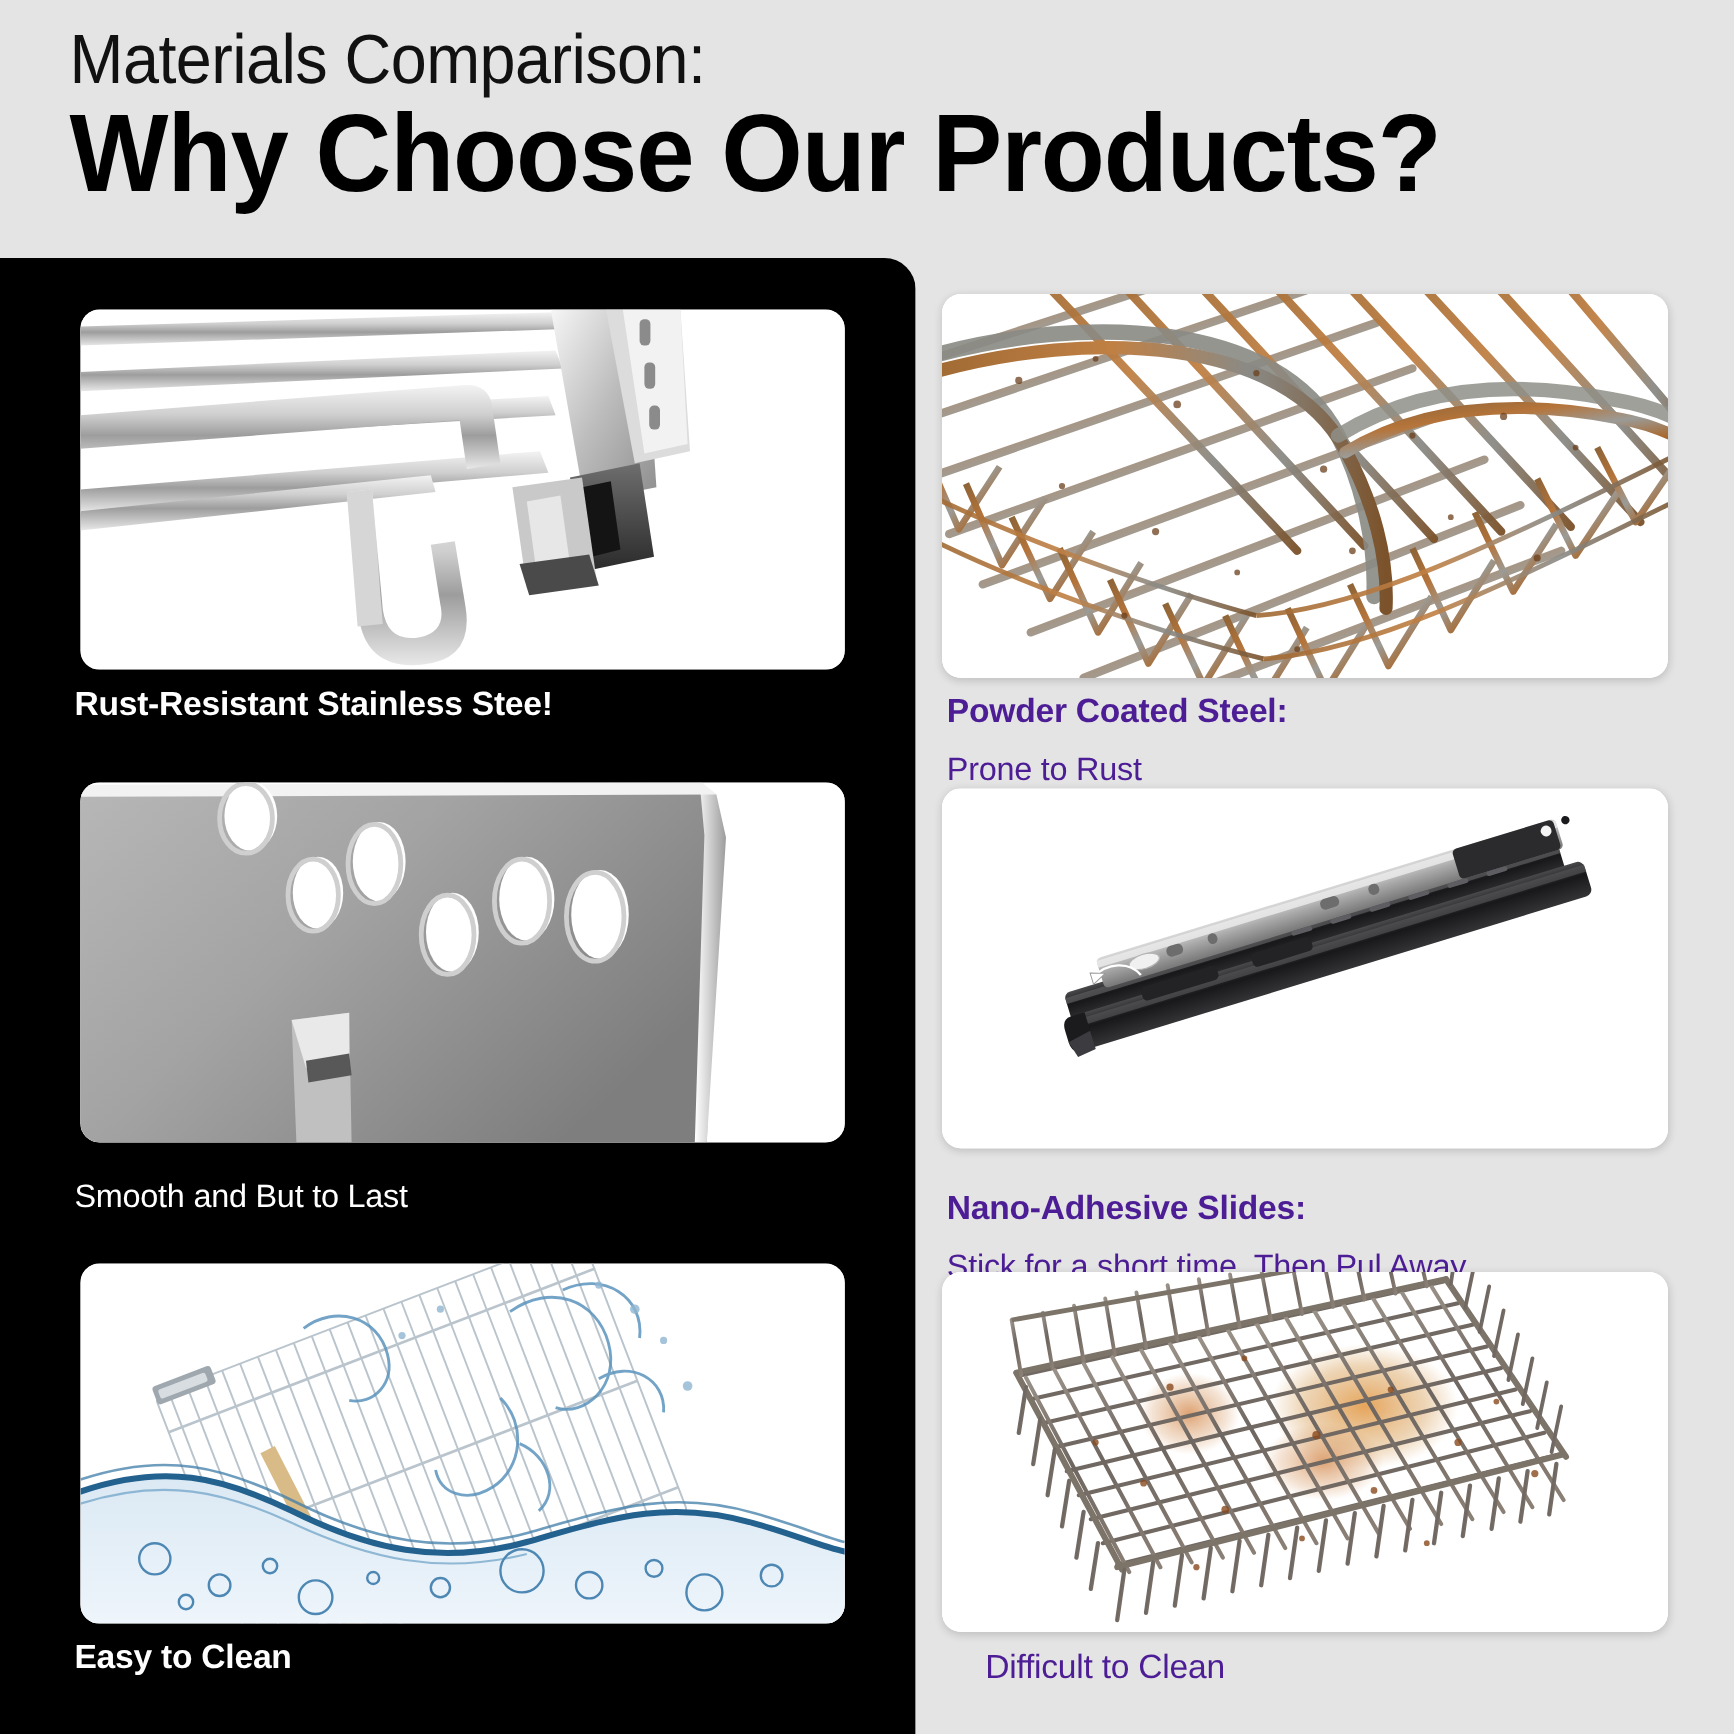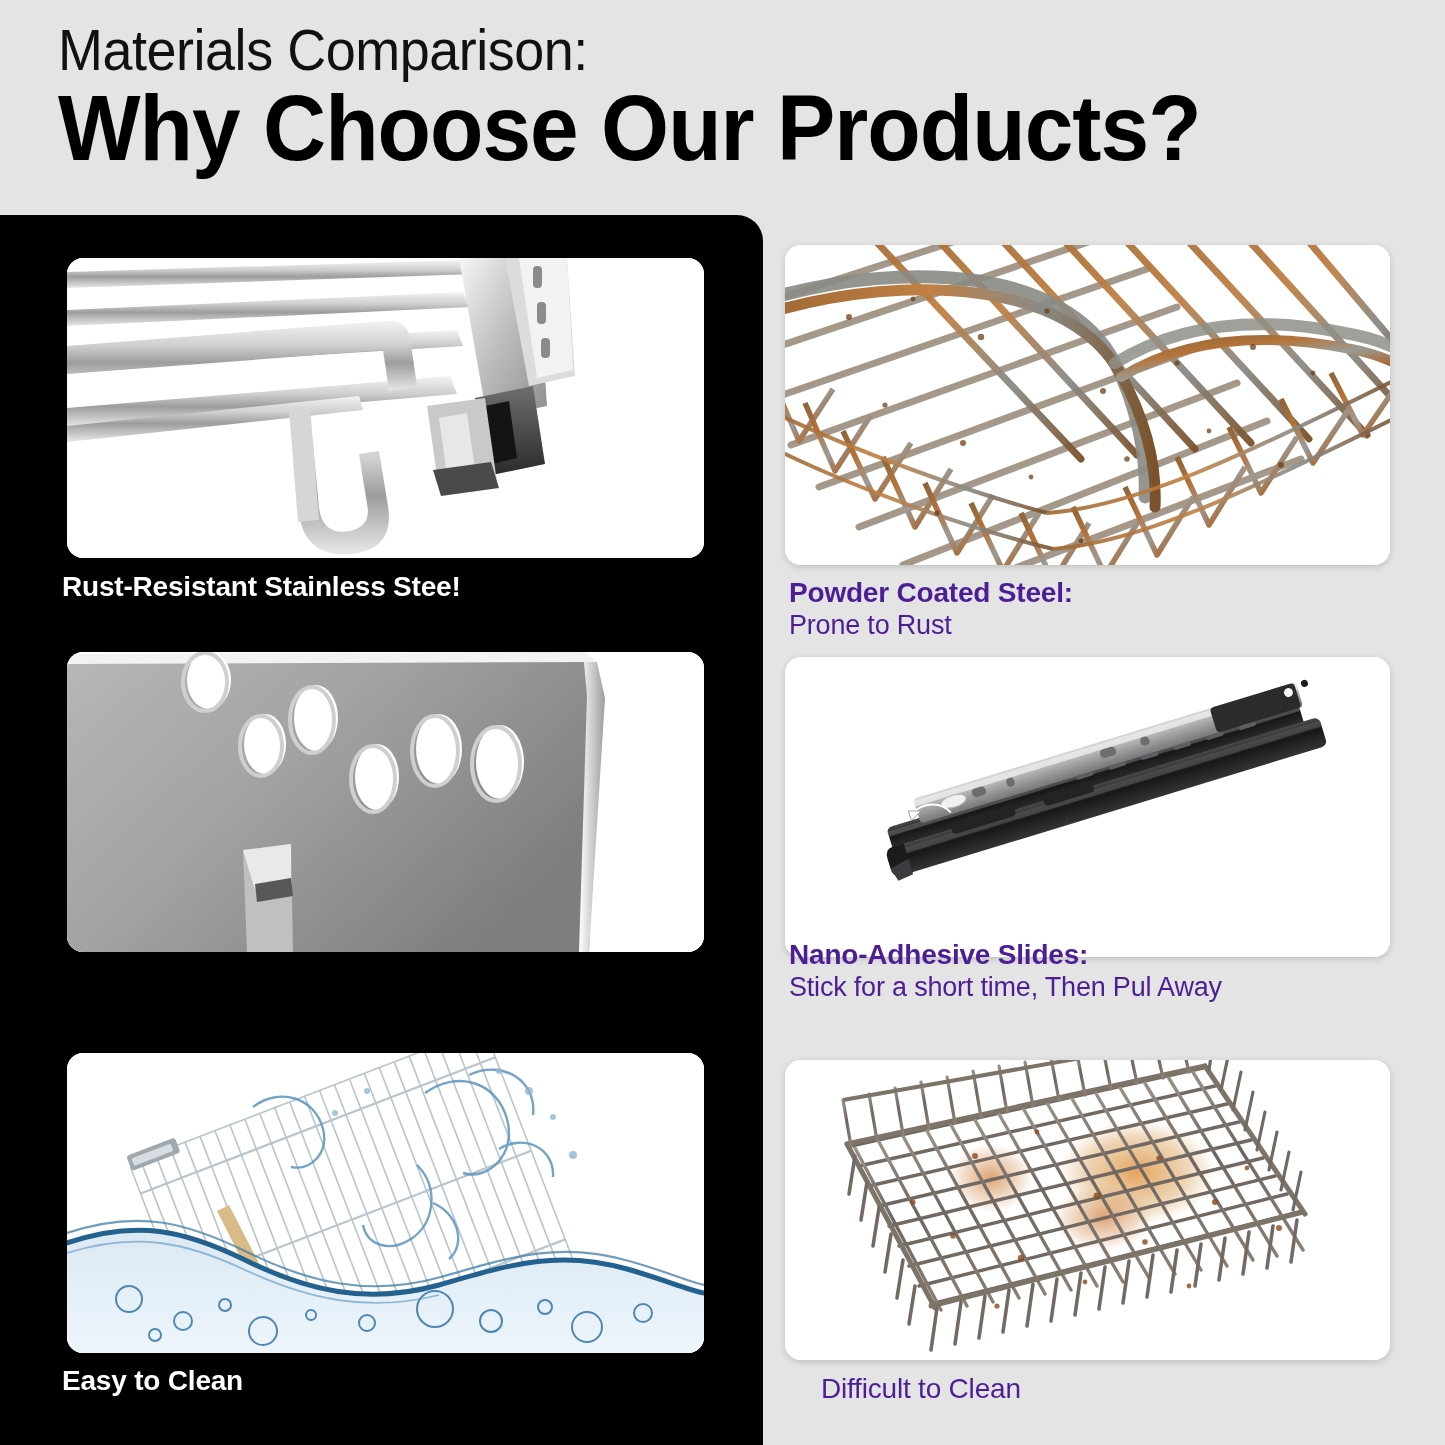"Prone to Rust" .cap .t2 { margin-top: 1px -> 17px }
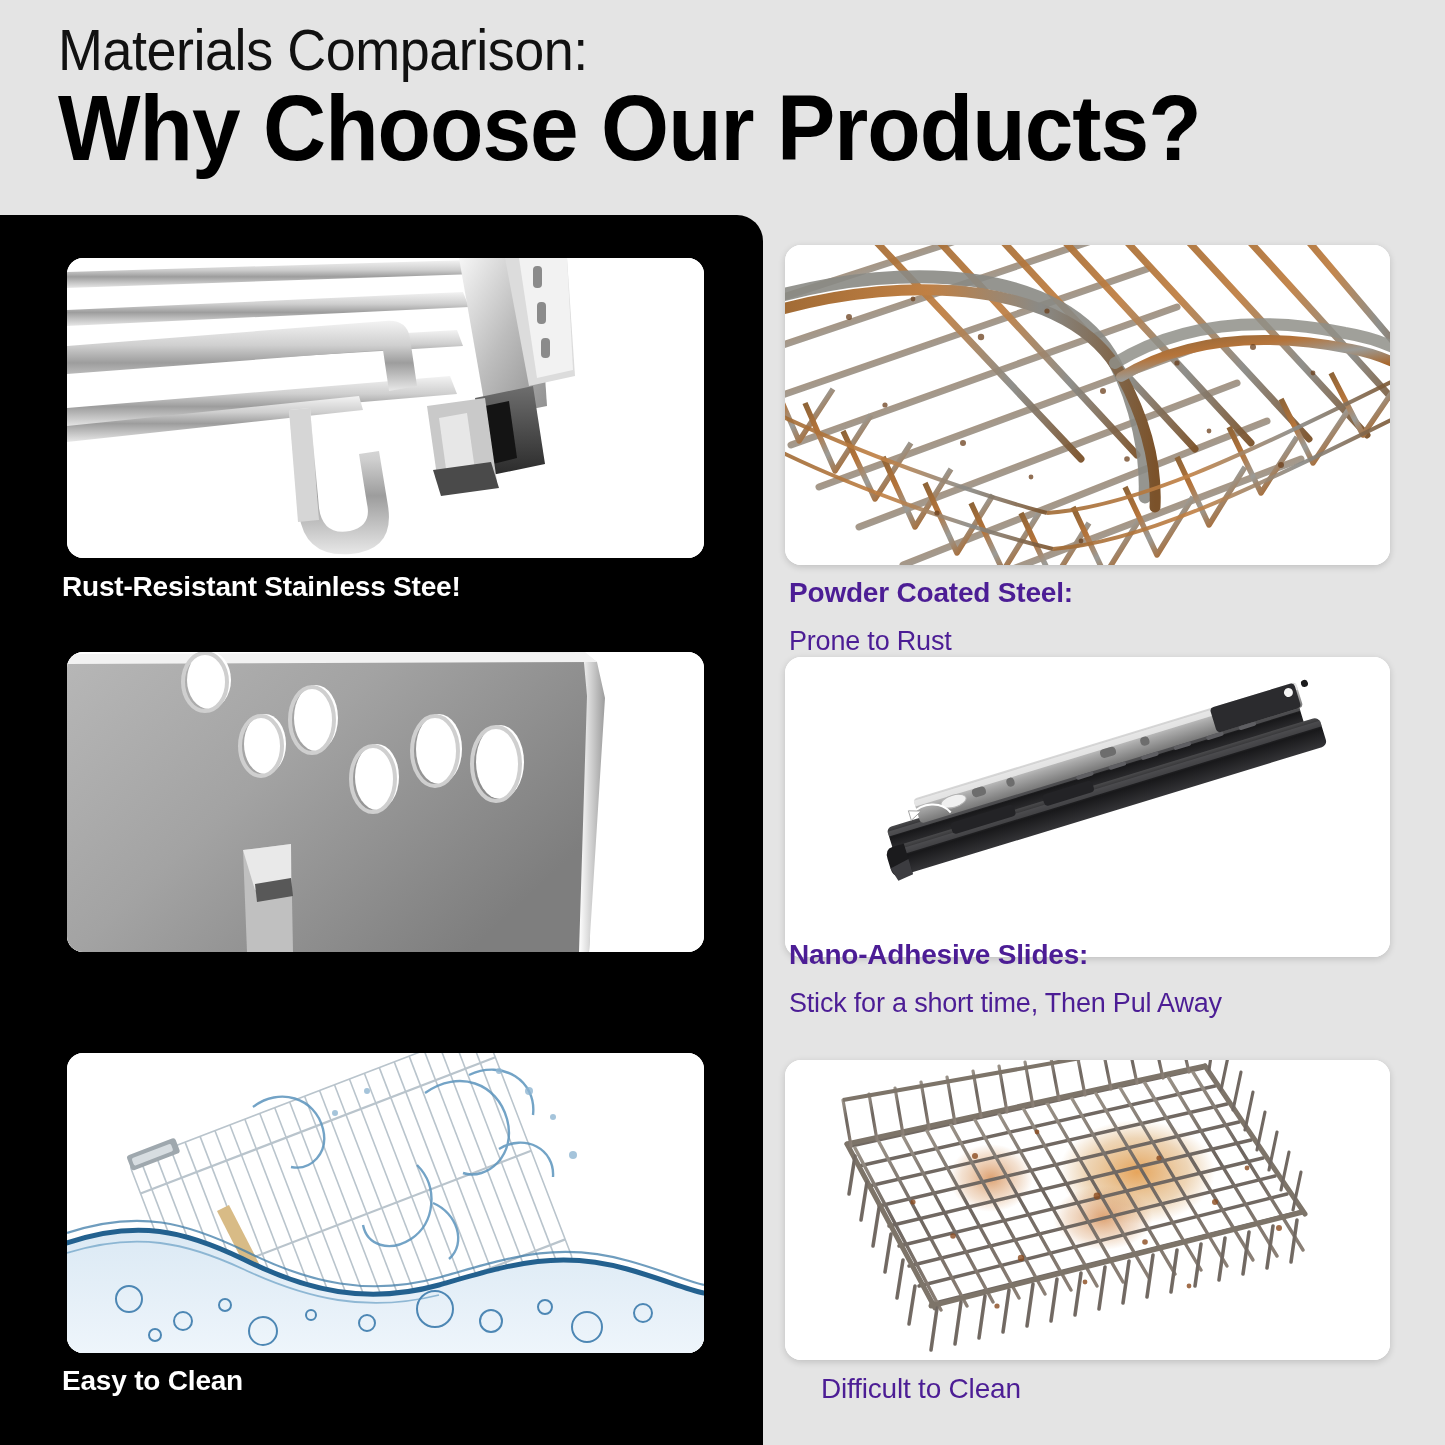"Smooth and But to Last" span.t2 { html: none -> <span>Smooth and But to Last</span> }
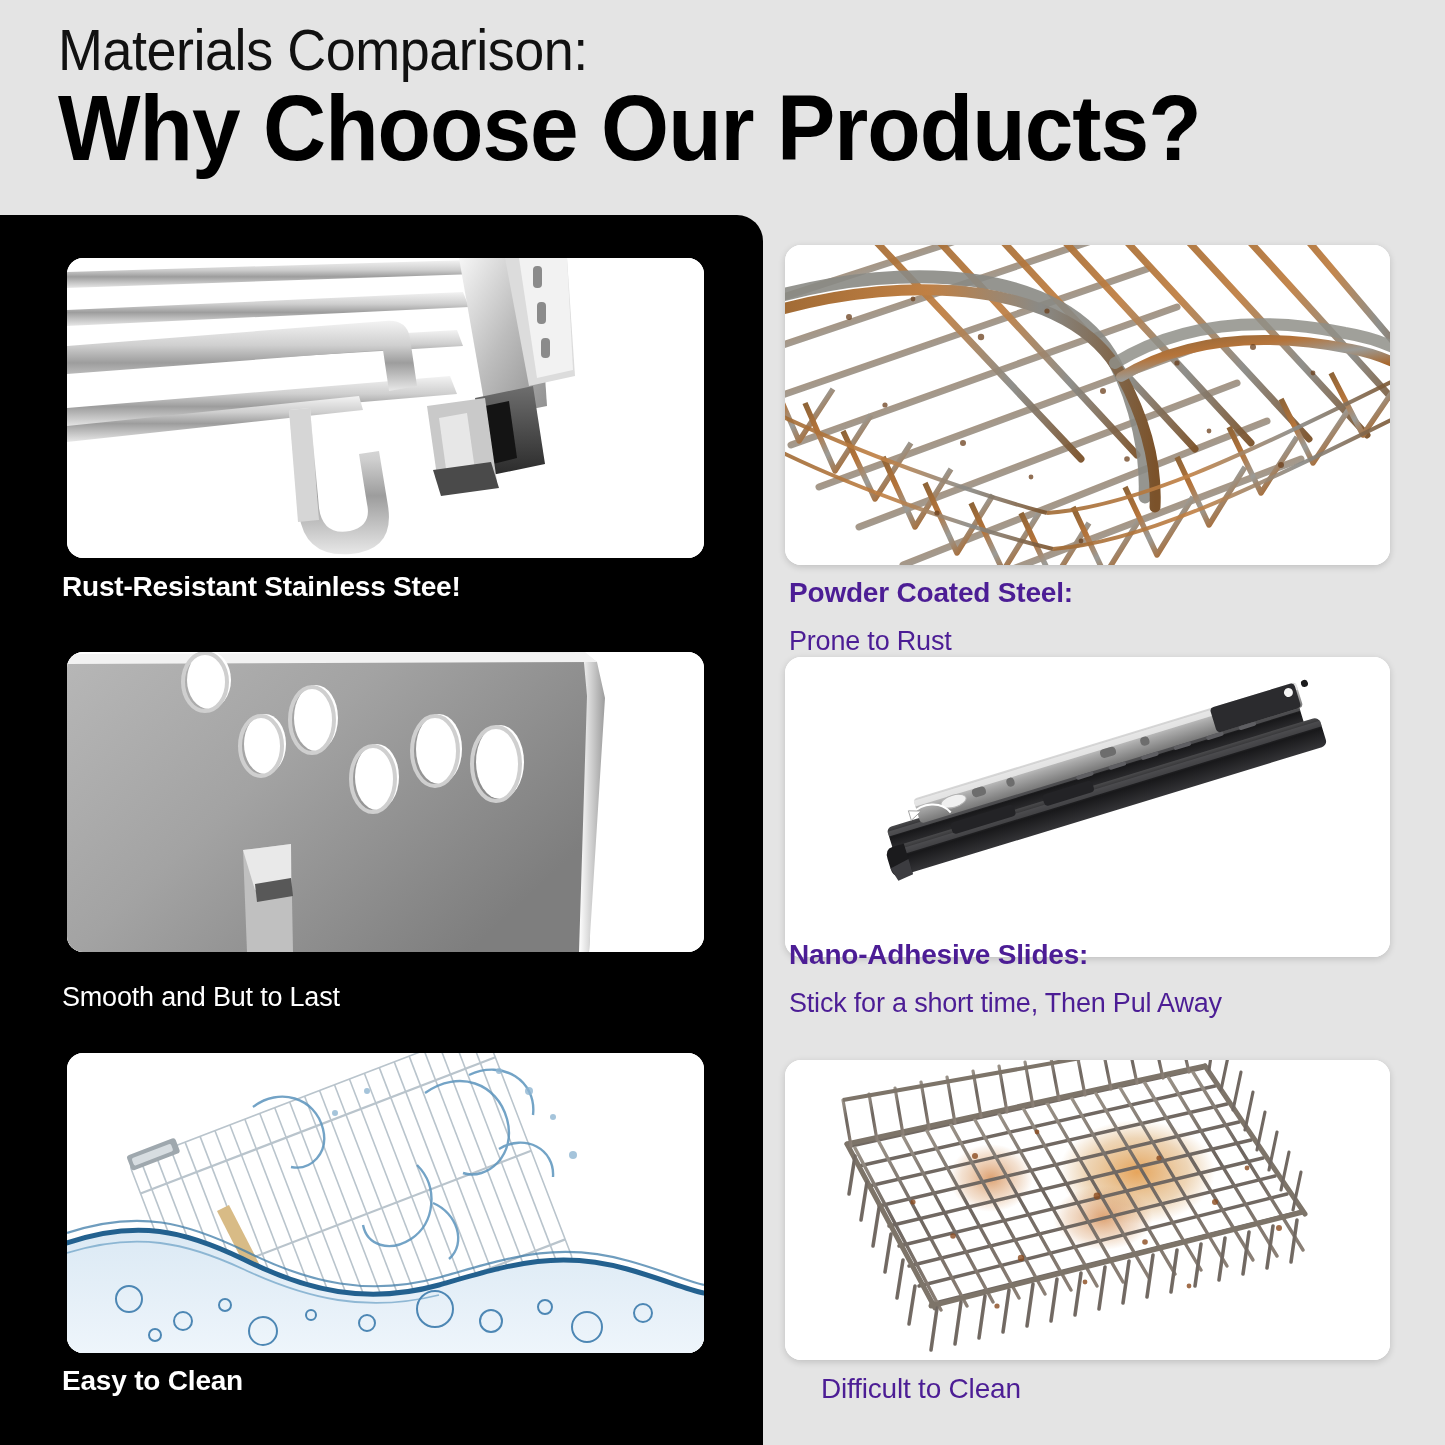"Nano-Adhesive Slides:" #cap-r2 { top: 724px -> 776px }
